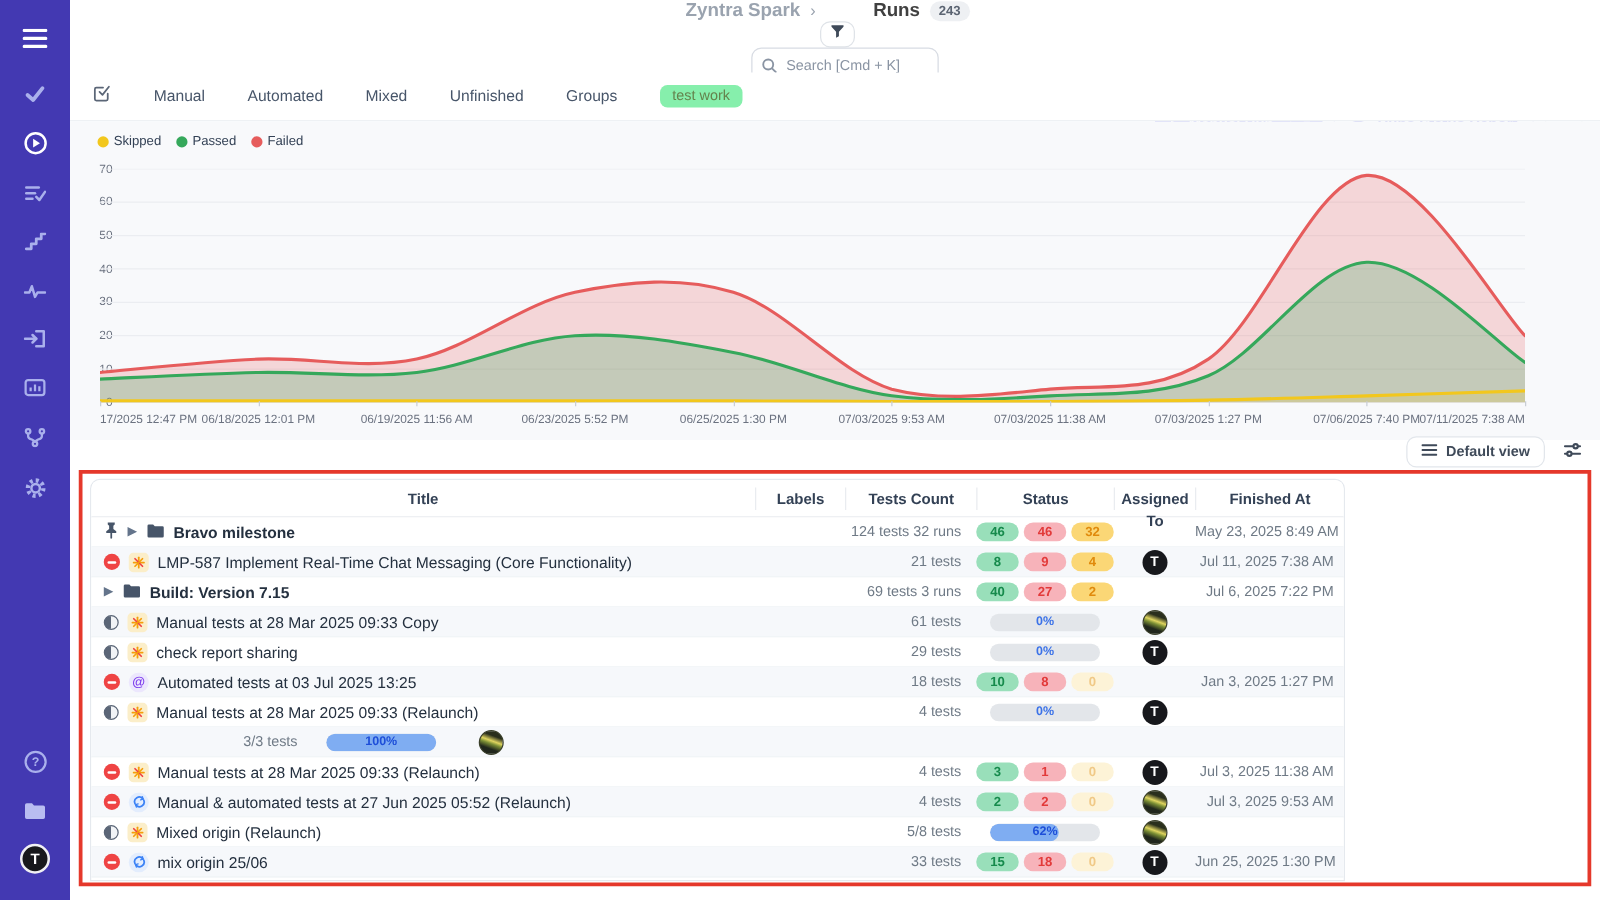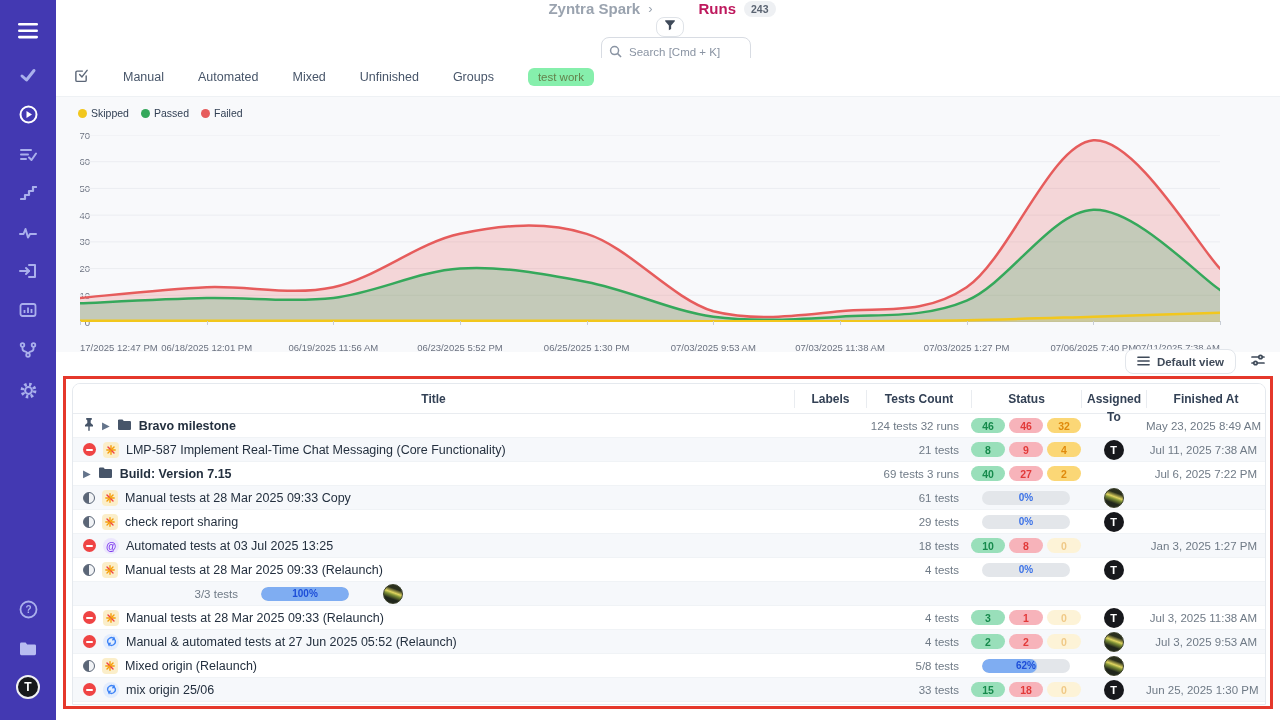"Runs" .crumb .page { color: #be185d -> #404040 }
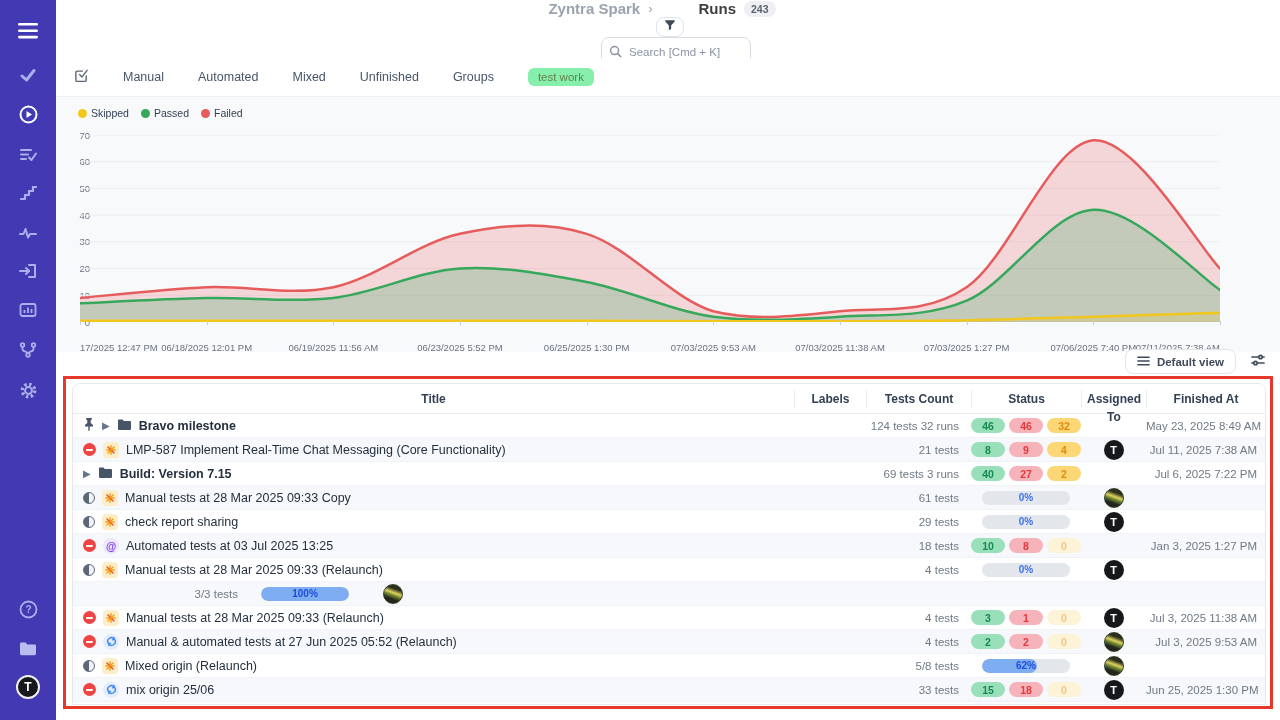"17/2025 12:47 PM" .xlab { margin-top: 12px -> none }
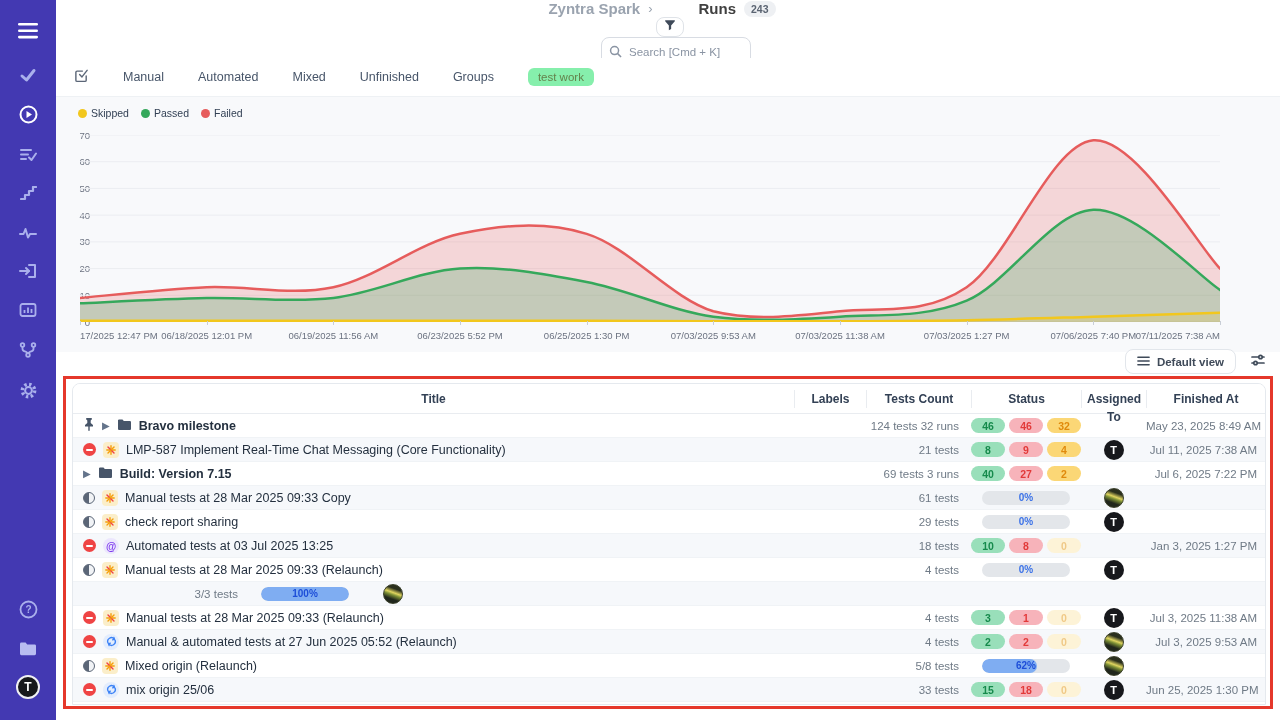"Title" .tcard { width: 1194px -> 1004px }
